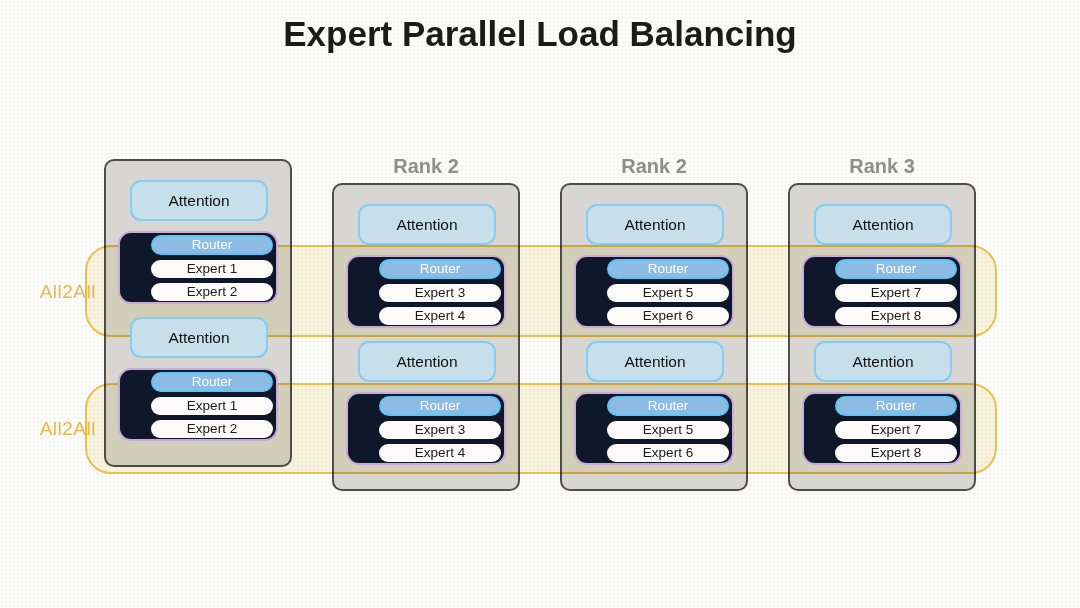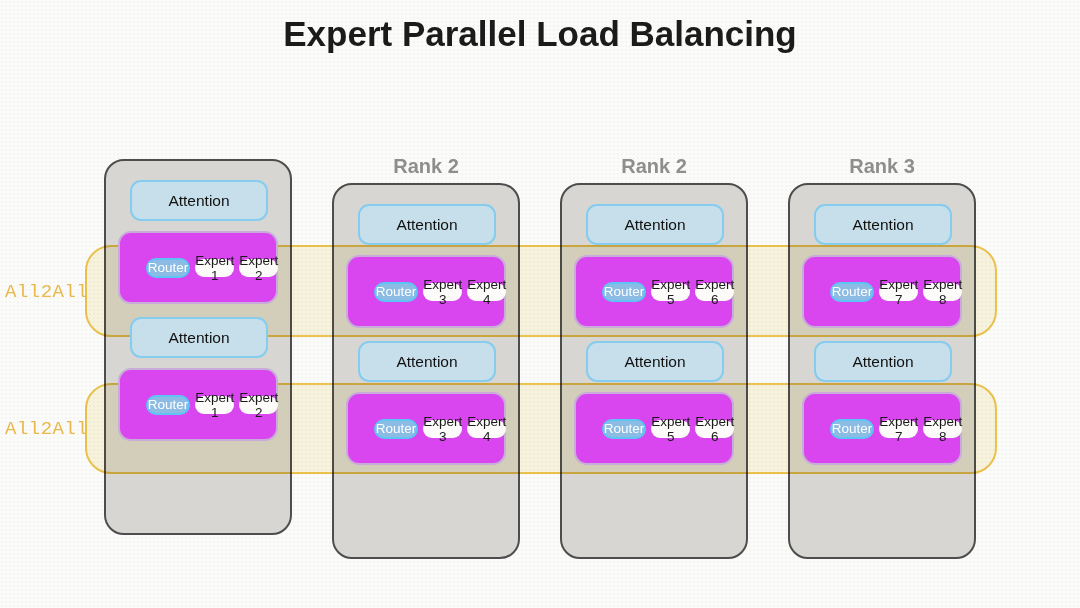"Attention" .rank-box { border-radius: 20px -> 10px; height: 376px -> 308px }
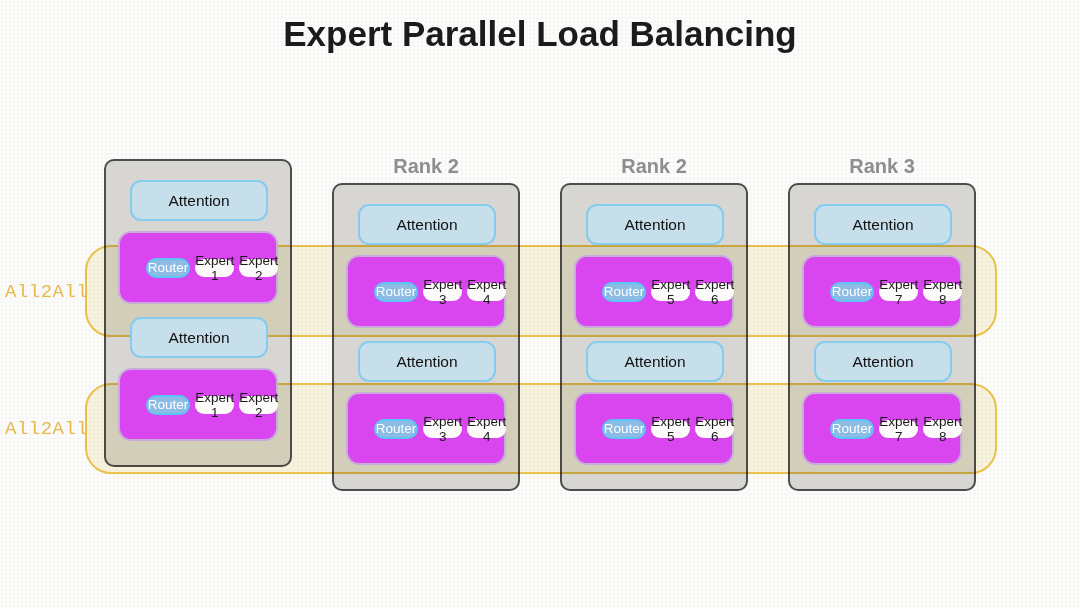"Router" .moe { background: #d946ef -> #0f172a; flex-direction: row -> column }
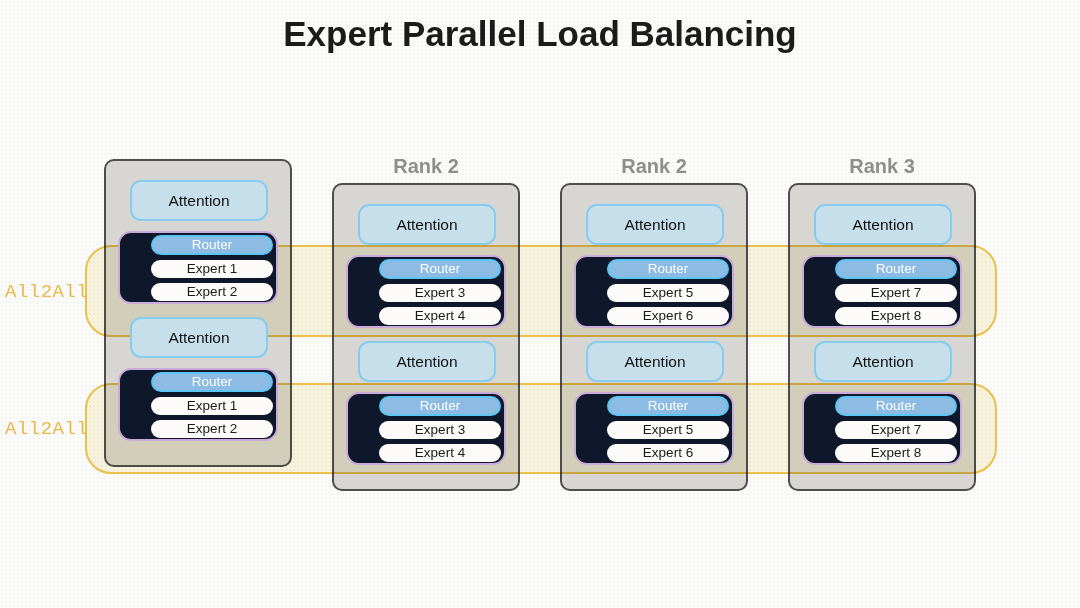"All2All" .band-label { font-family: Liberation Mono, monospace -> none; left: 5px -> 20px; text-align: center -> right }
